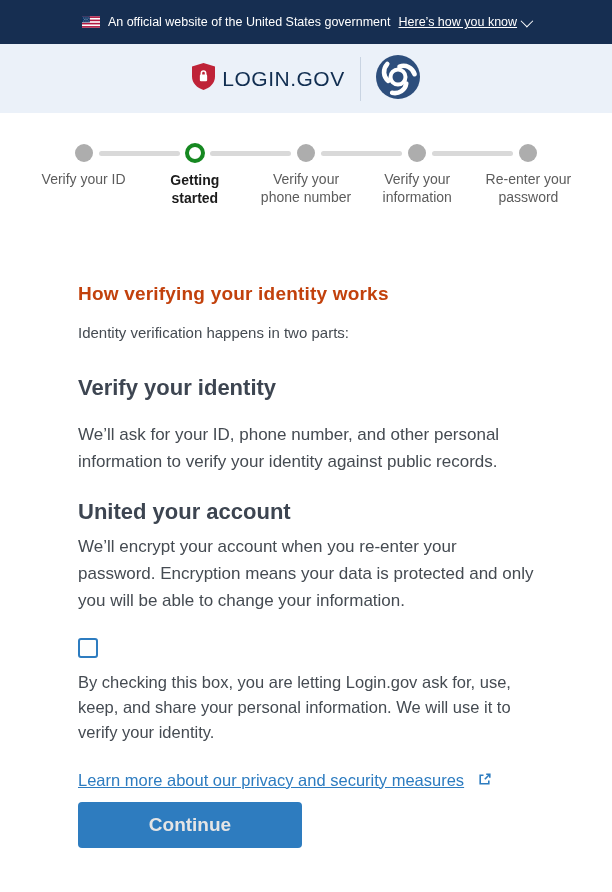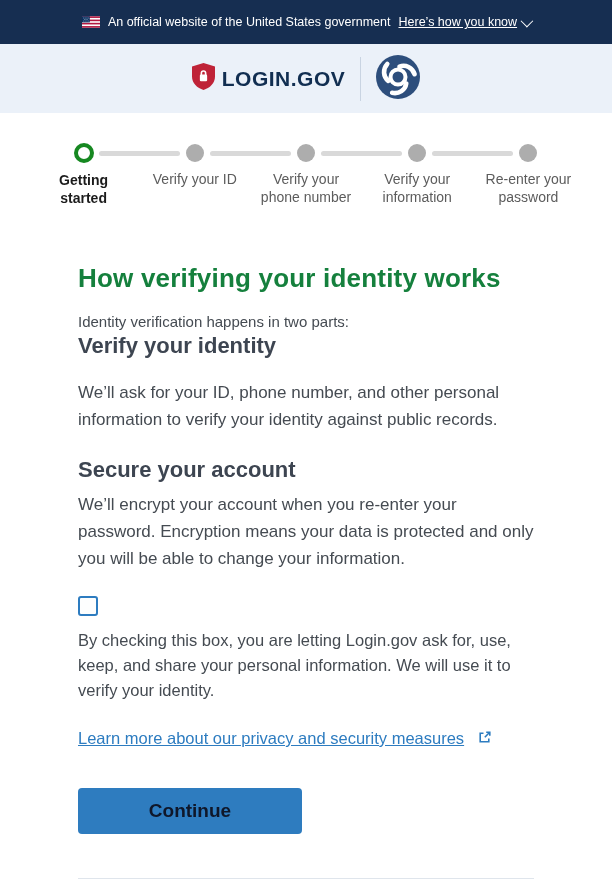"LOGIN.GOV" .brand-text { font-weight: 700 -> 400 }
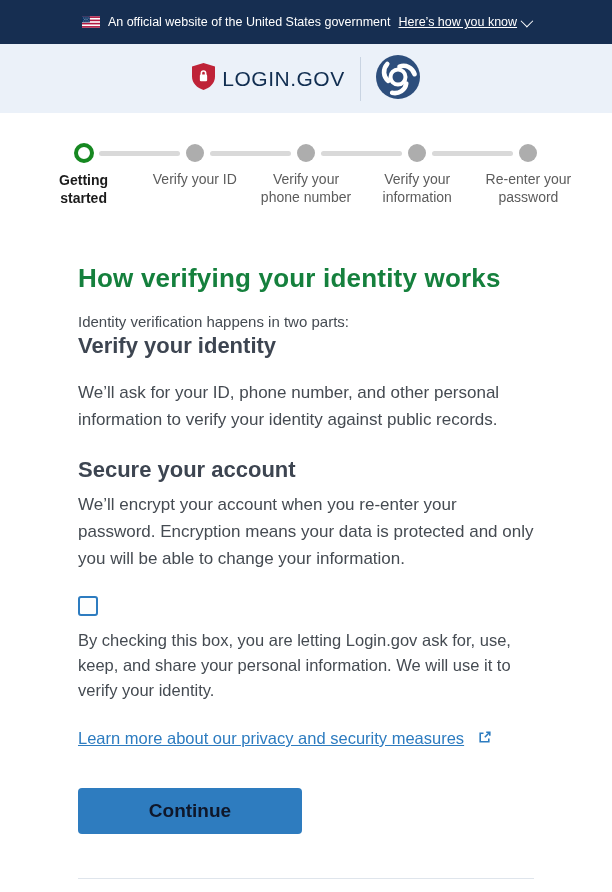"Getting started" div.step { order: before "Verify your ID" -> after "Verify your ID" }
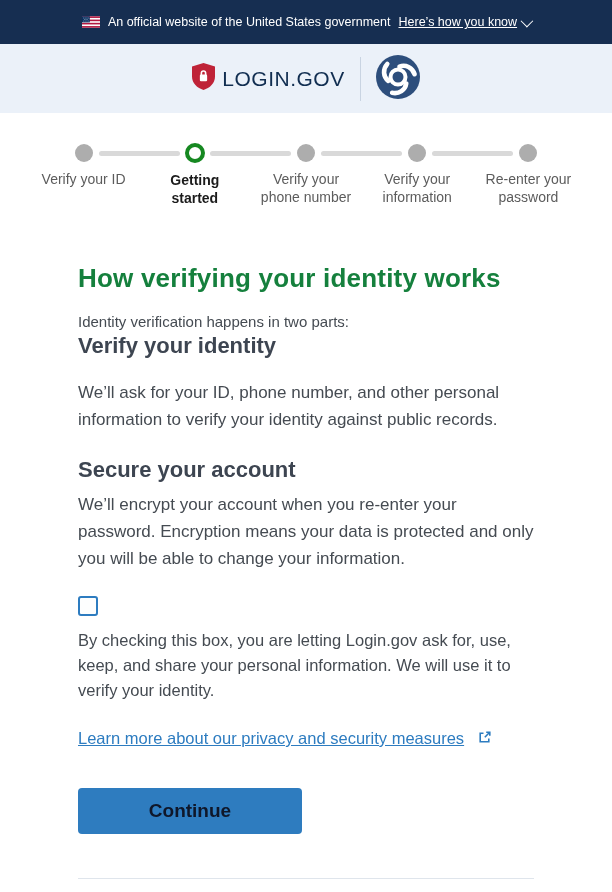"How verifying your identity works" h1 { color: #15803d -> #c2410c; font-size: 26px -> 19px; margin-top: 56px -> 76px }
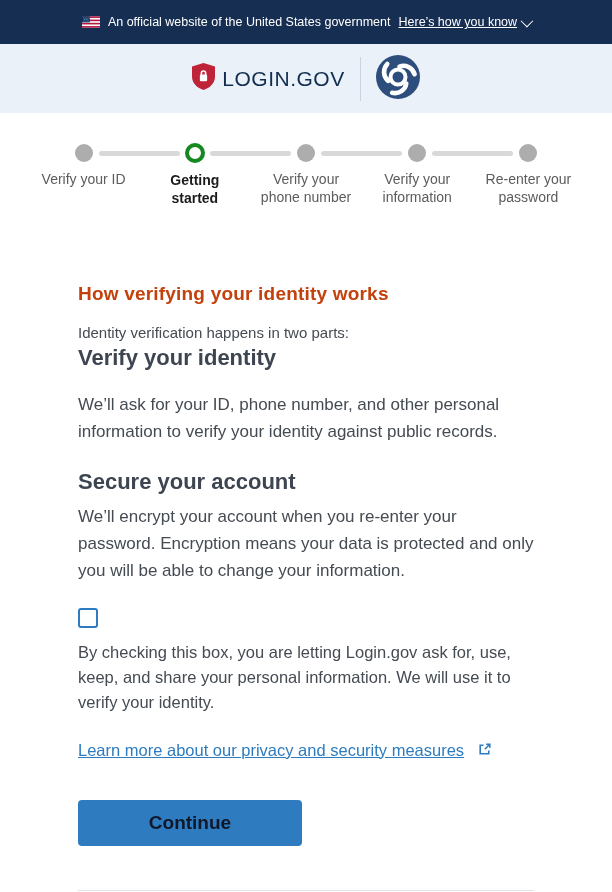"Verify your identity" .h2-a { margin-top: none -> 30px }
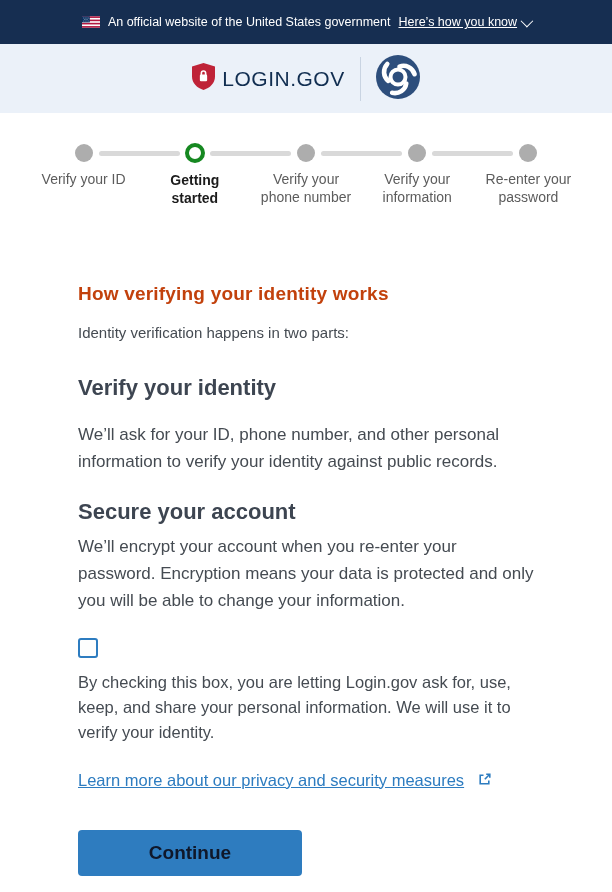"Secure your account" h2.h2-b { text: Secure -> United }
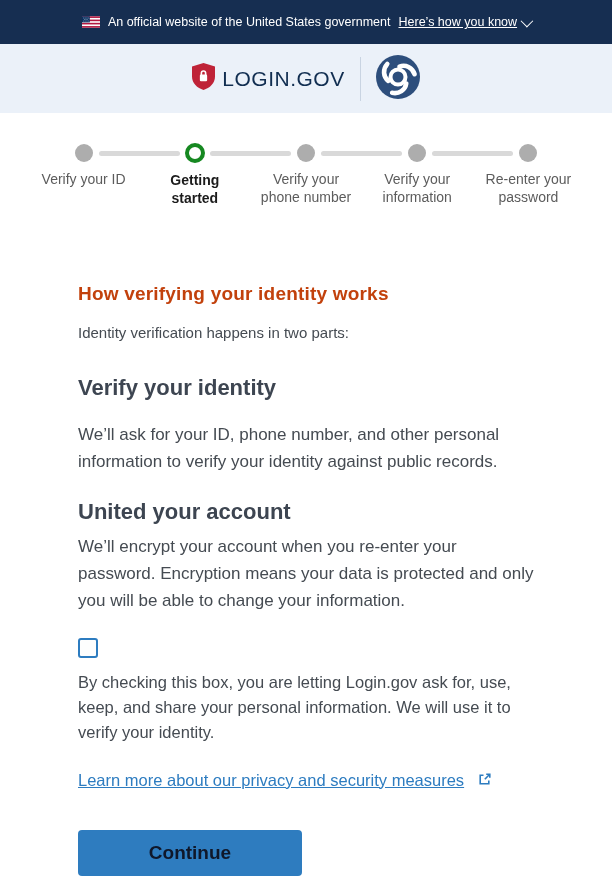"Continue" .btn-continue { color: #0f172a -> #e5e5e5; margin-top: 40px -> 12px }
